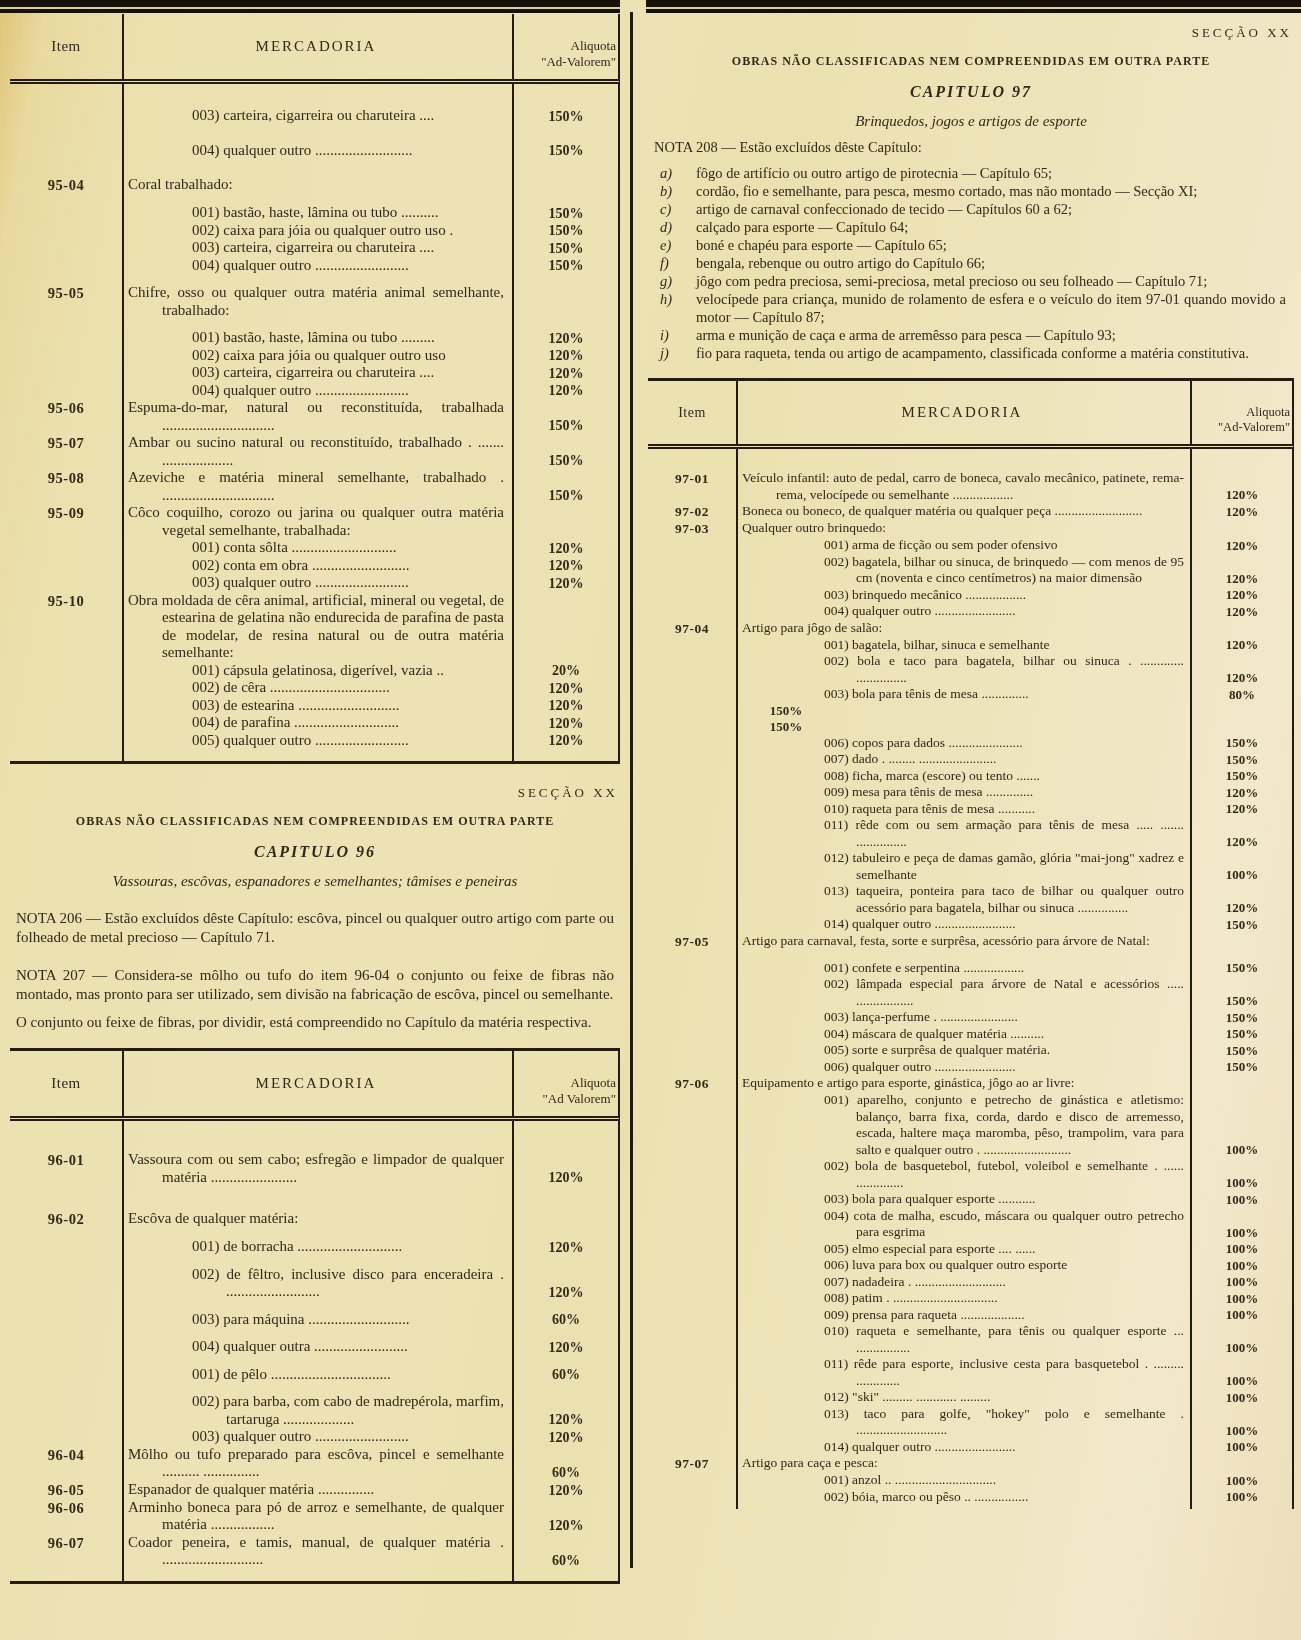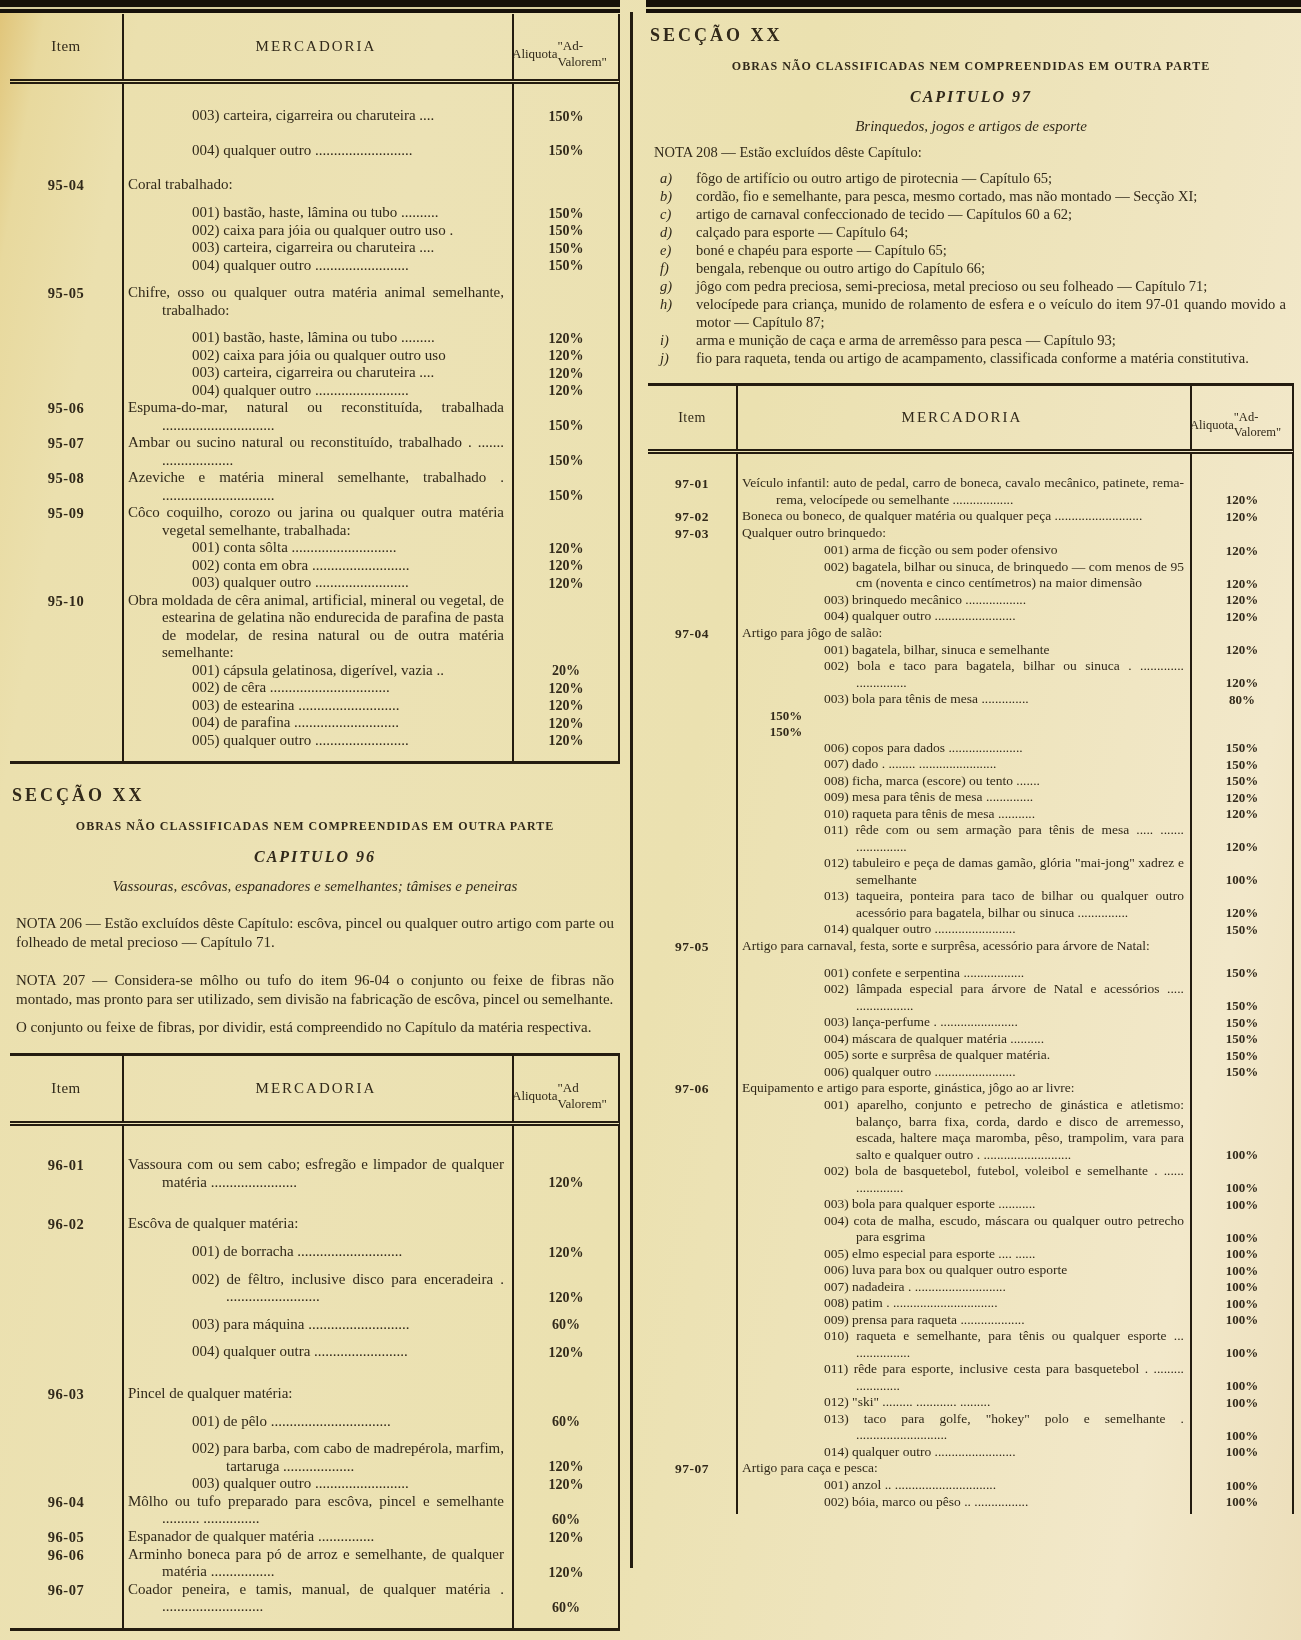"SECÇÃO XX" .sec-title { font-size: 18px -> 13px; font-weight: 700 -> 400; text-align: left -> right }
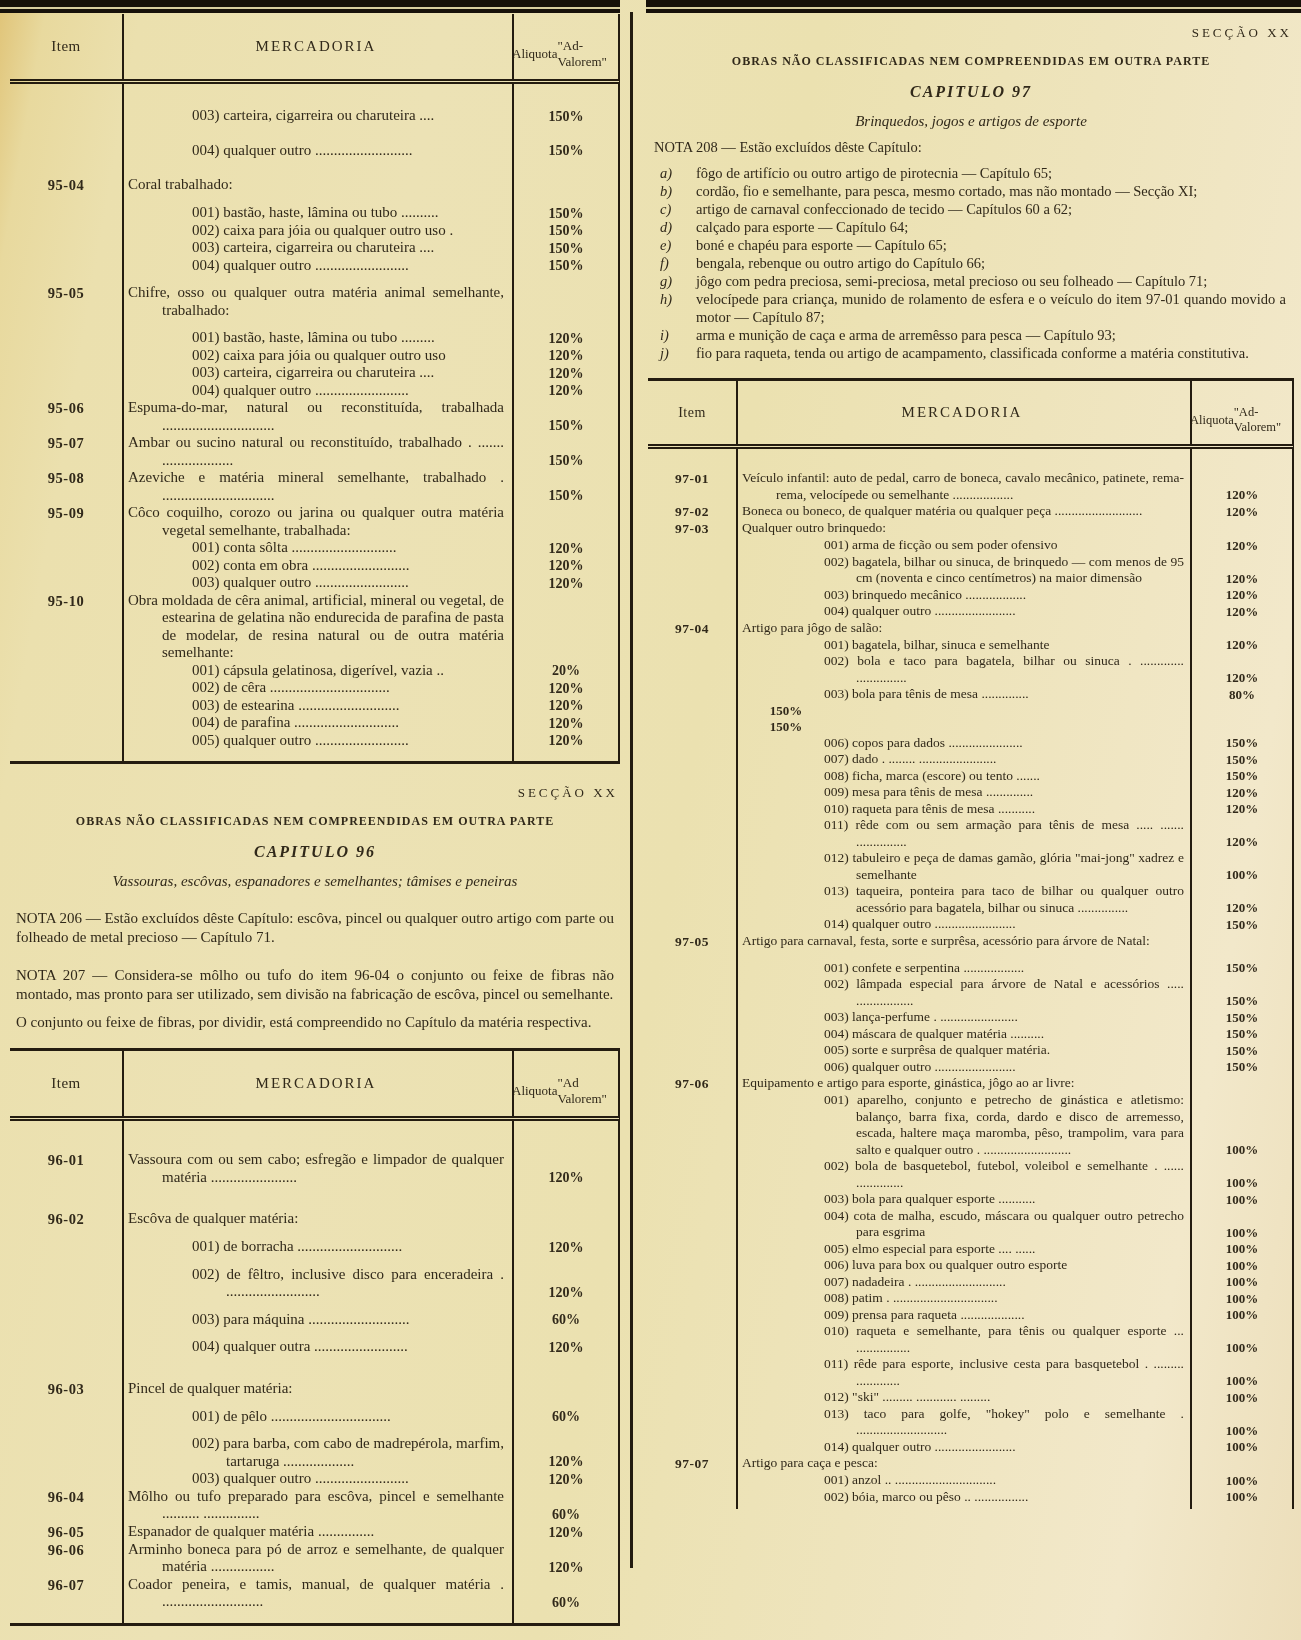"Aliquota" .th-aliq { align-items: center -> flex-end; flex-direction: row -> column }
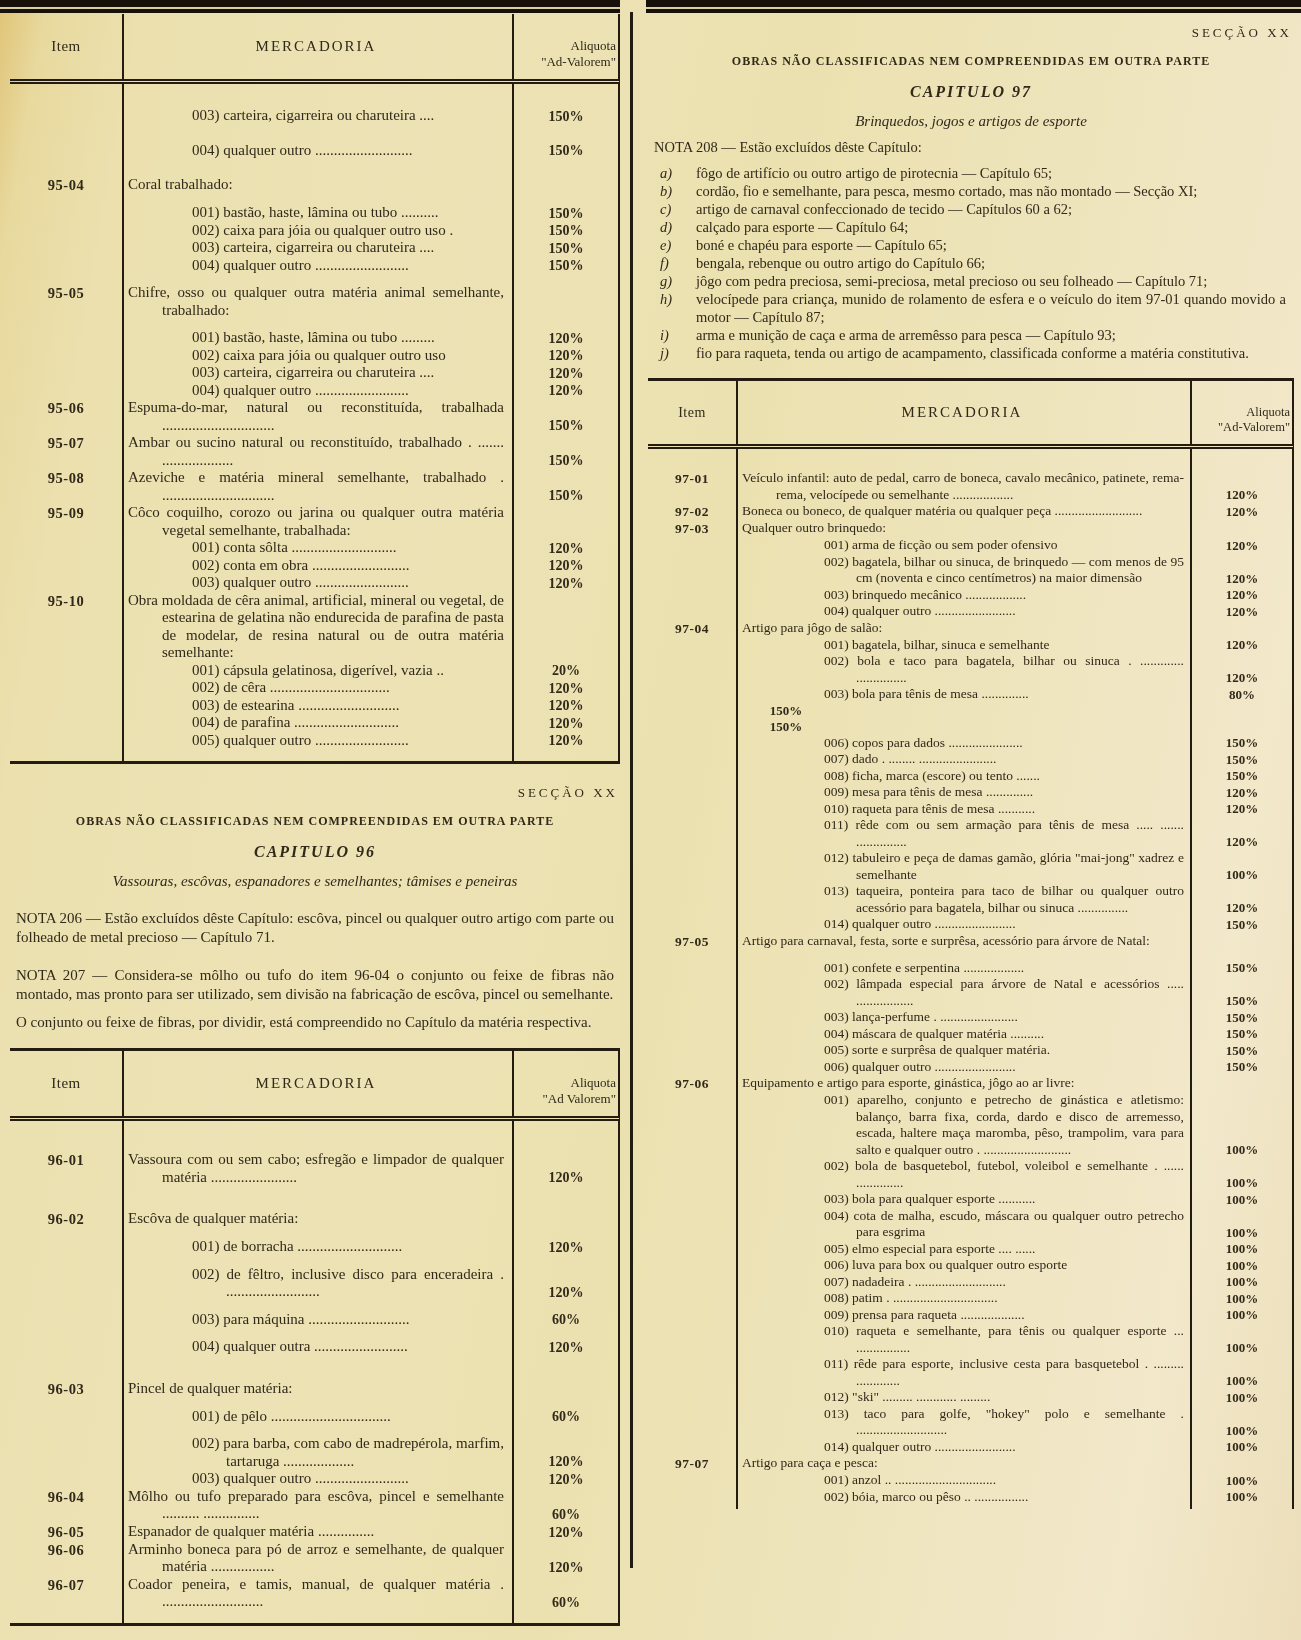"96-03" div.trow { html: <div> <div>96-03</div> <div>Pincel de qualquer matéria:</div> <div></div> </div> -> none }
